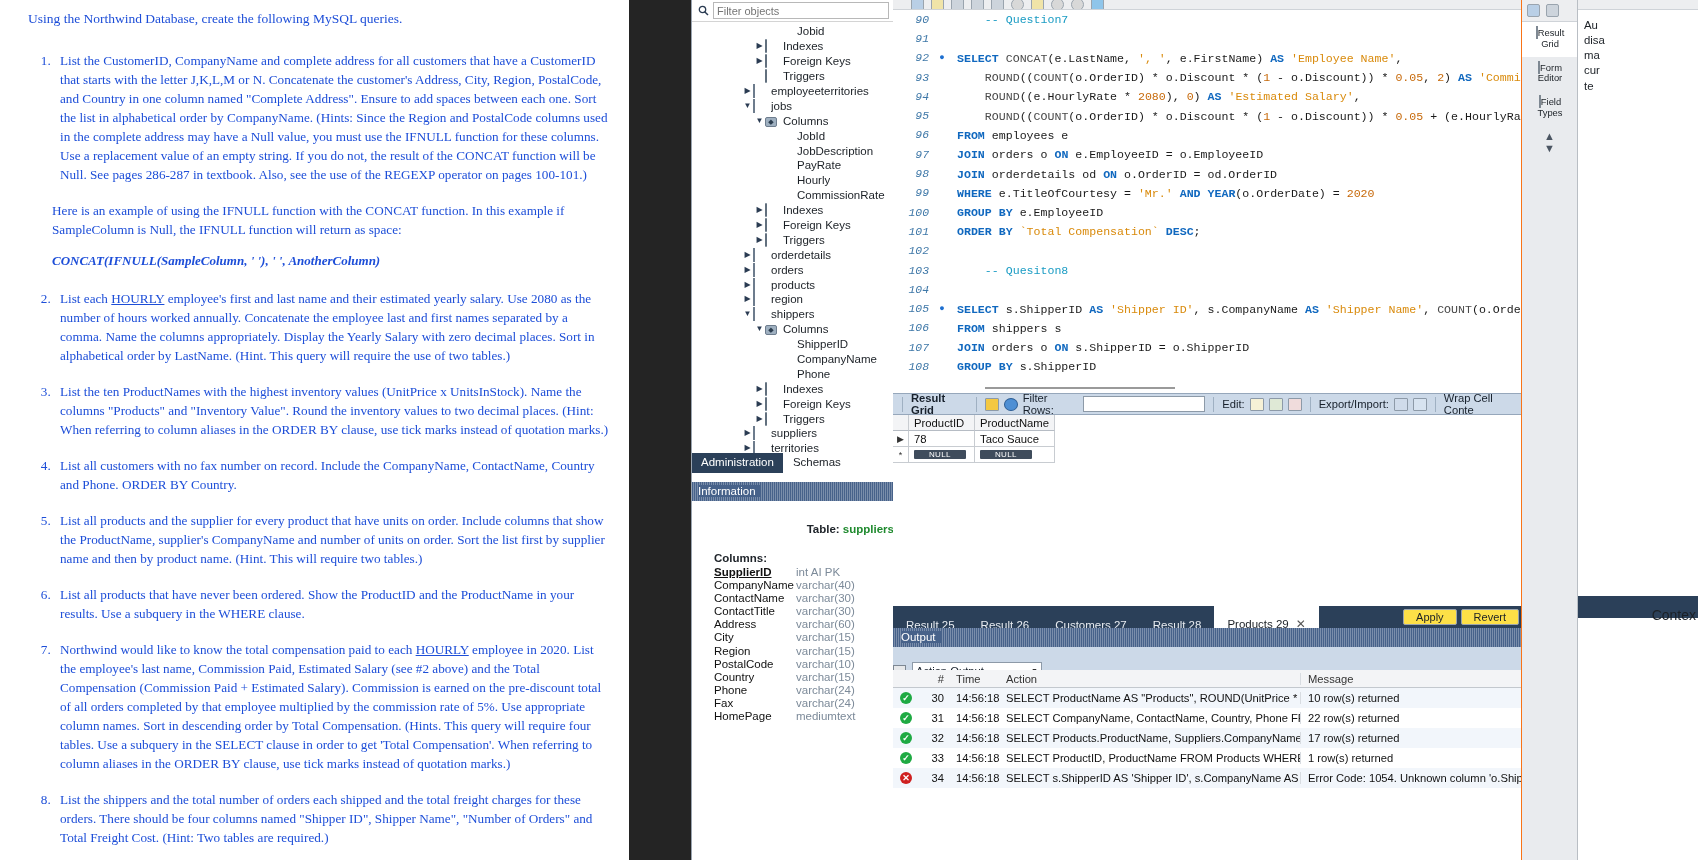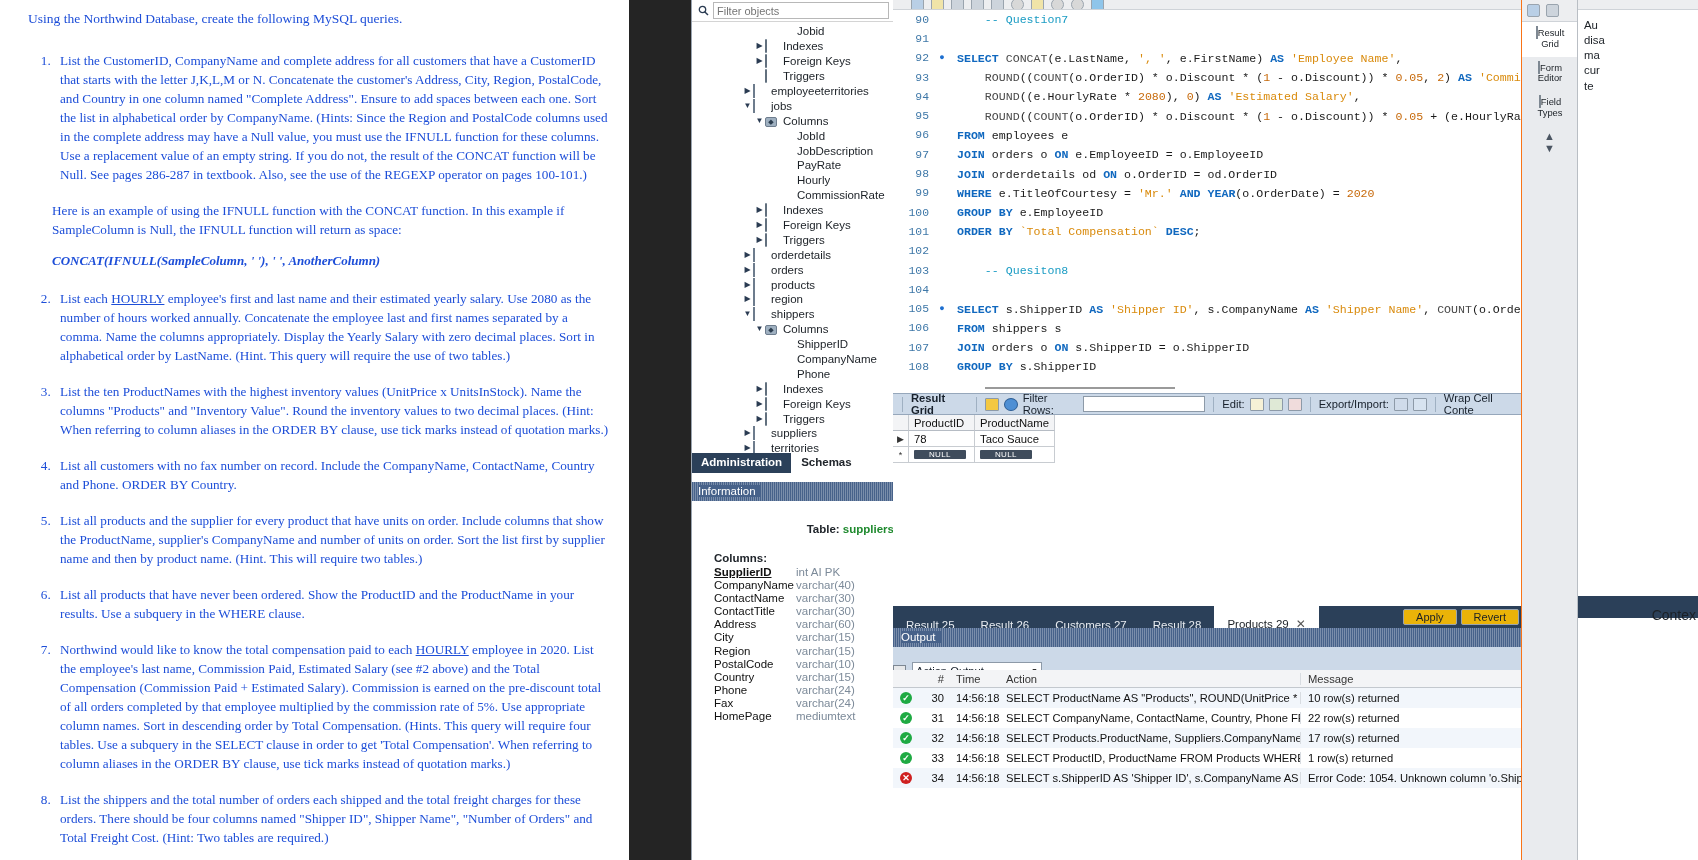"90" .gutter { font-style: none -> italic }
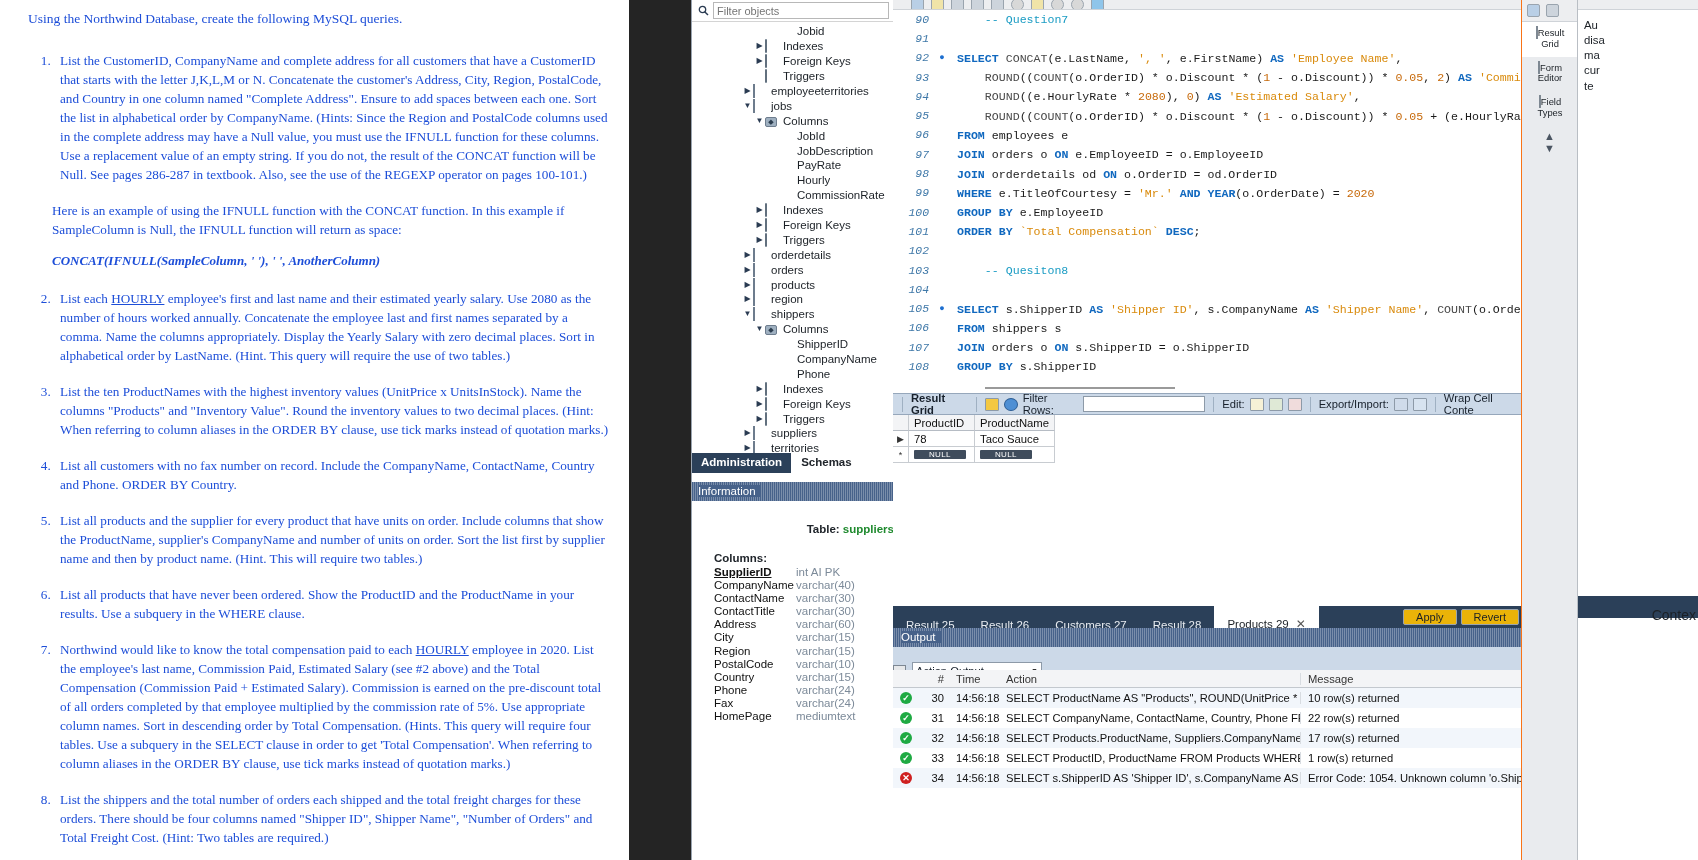"Administration" .nav-tabs { font-weight: bold -> none }
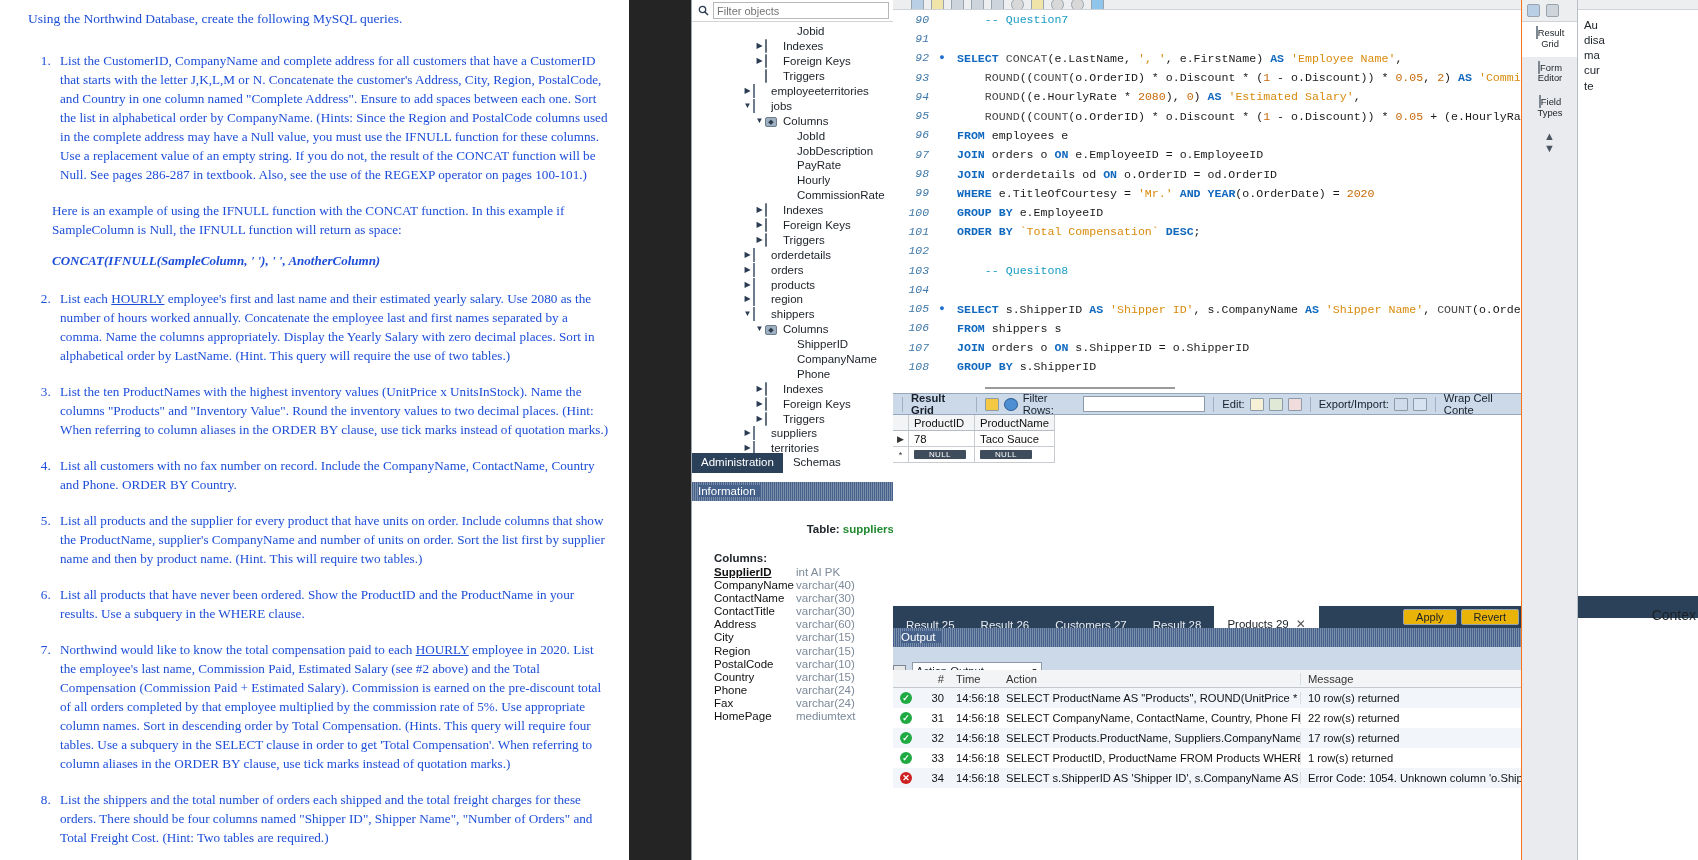"Apply" .tbtn { background: #eab308 -> #fde047 }
